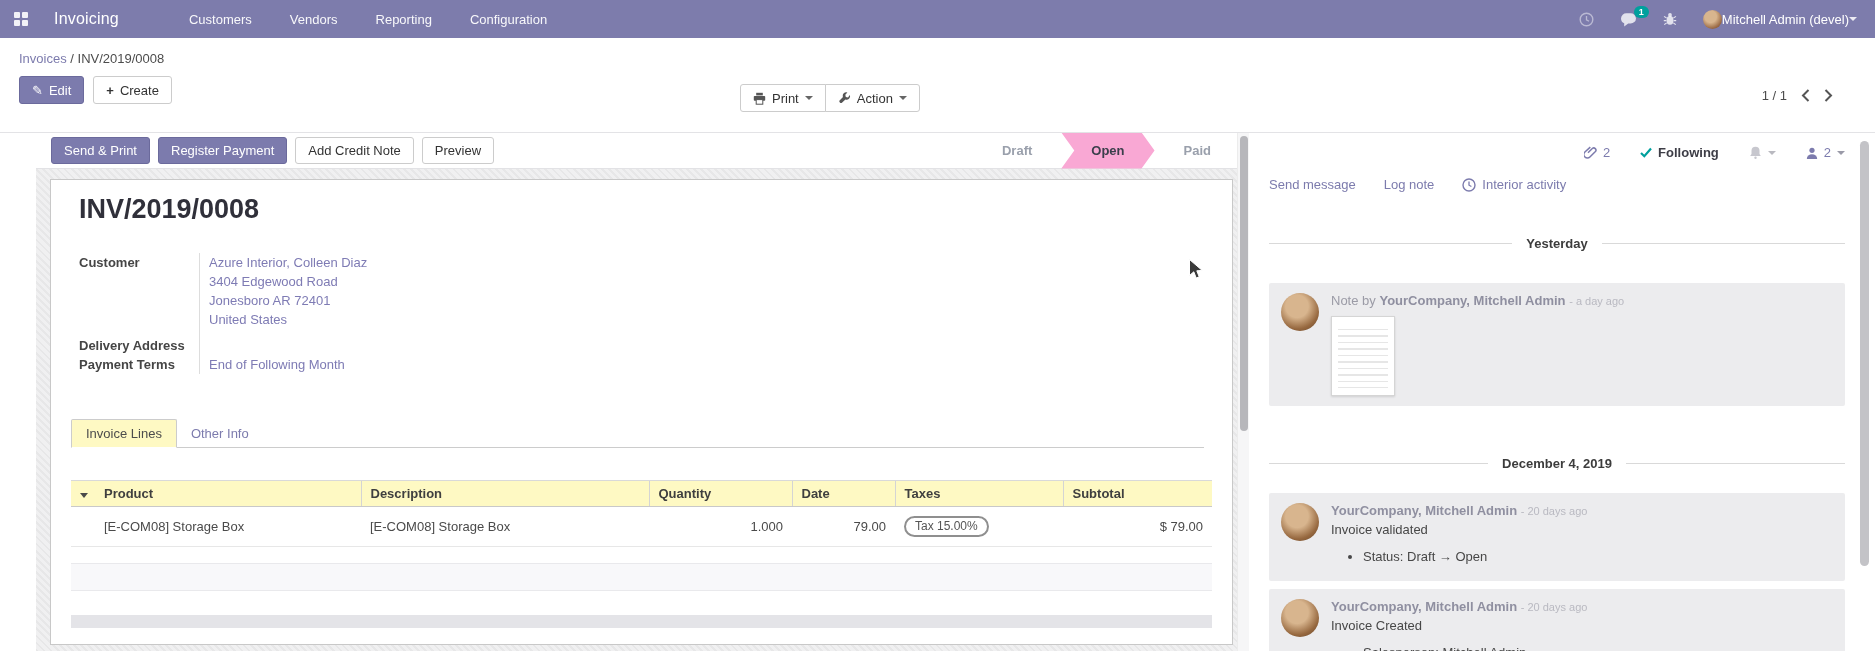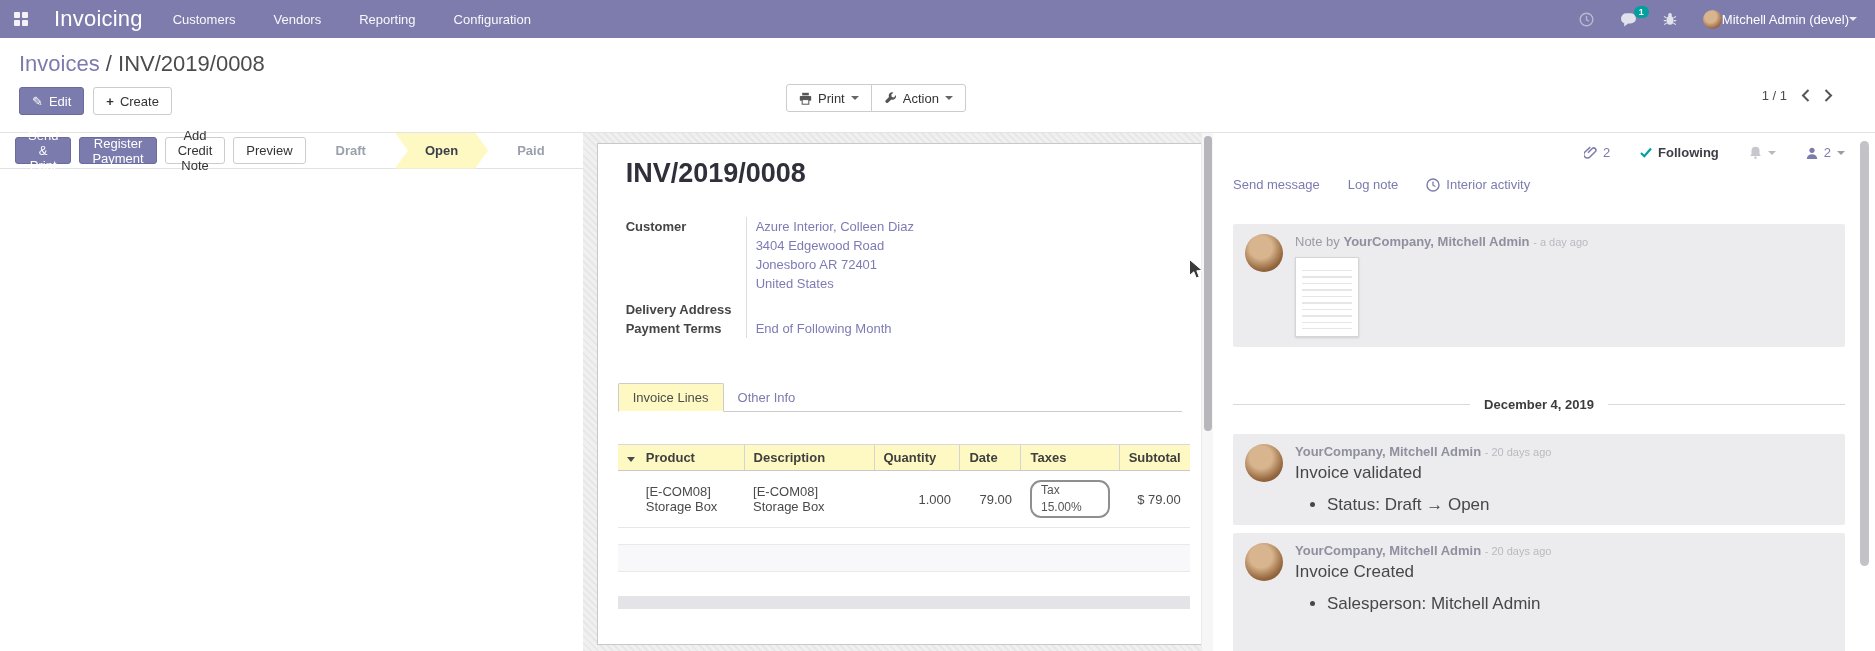"Invoicing" .brand { font-size: 22px -> 16px; margin-right: 30px -> 70px }
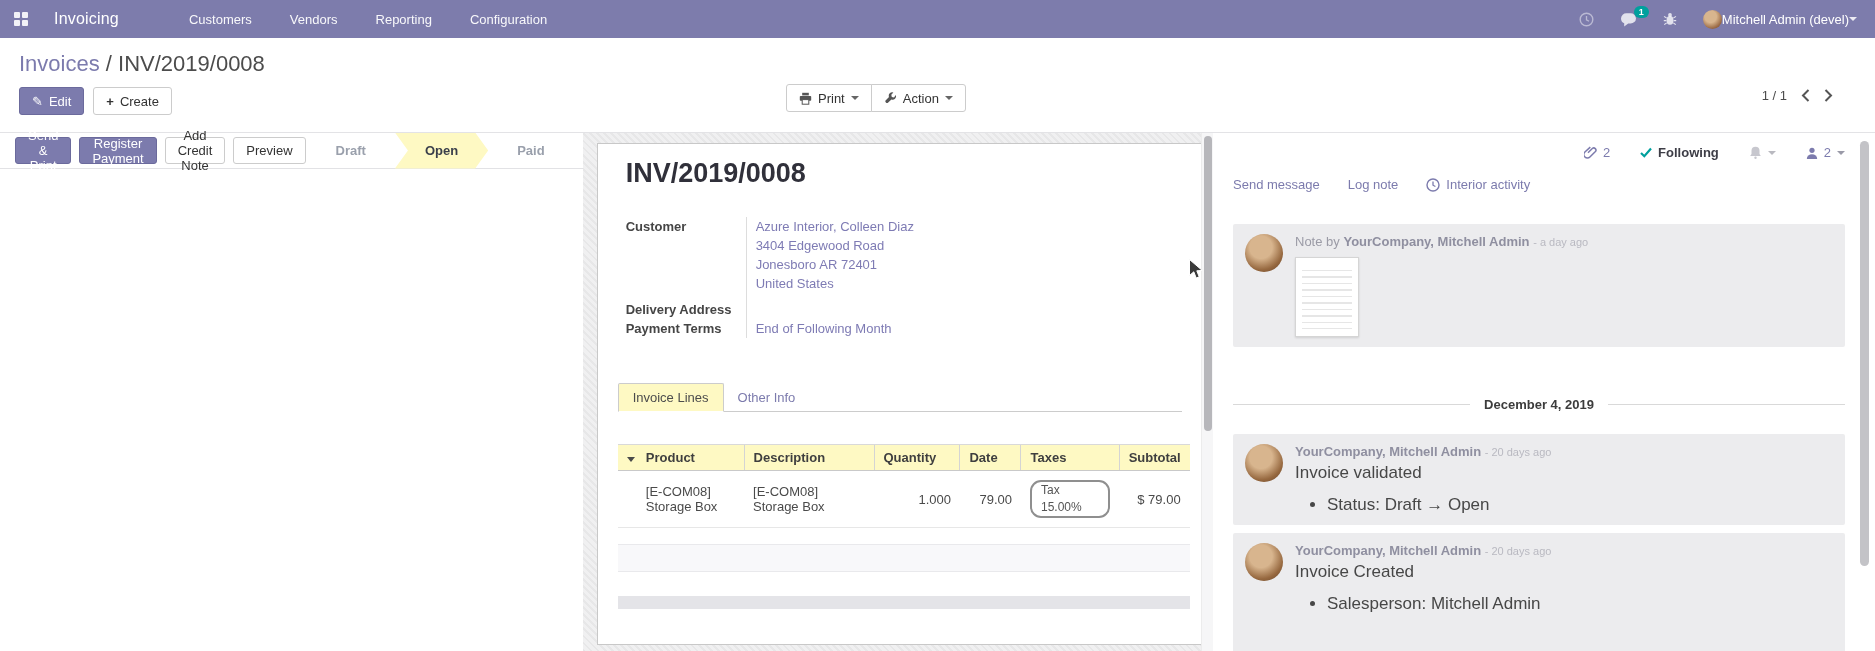"Invoices / INV/2019/0008" .breadcrumb { font-size: 22px -> 13px }
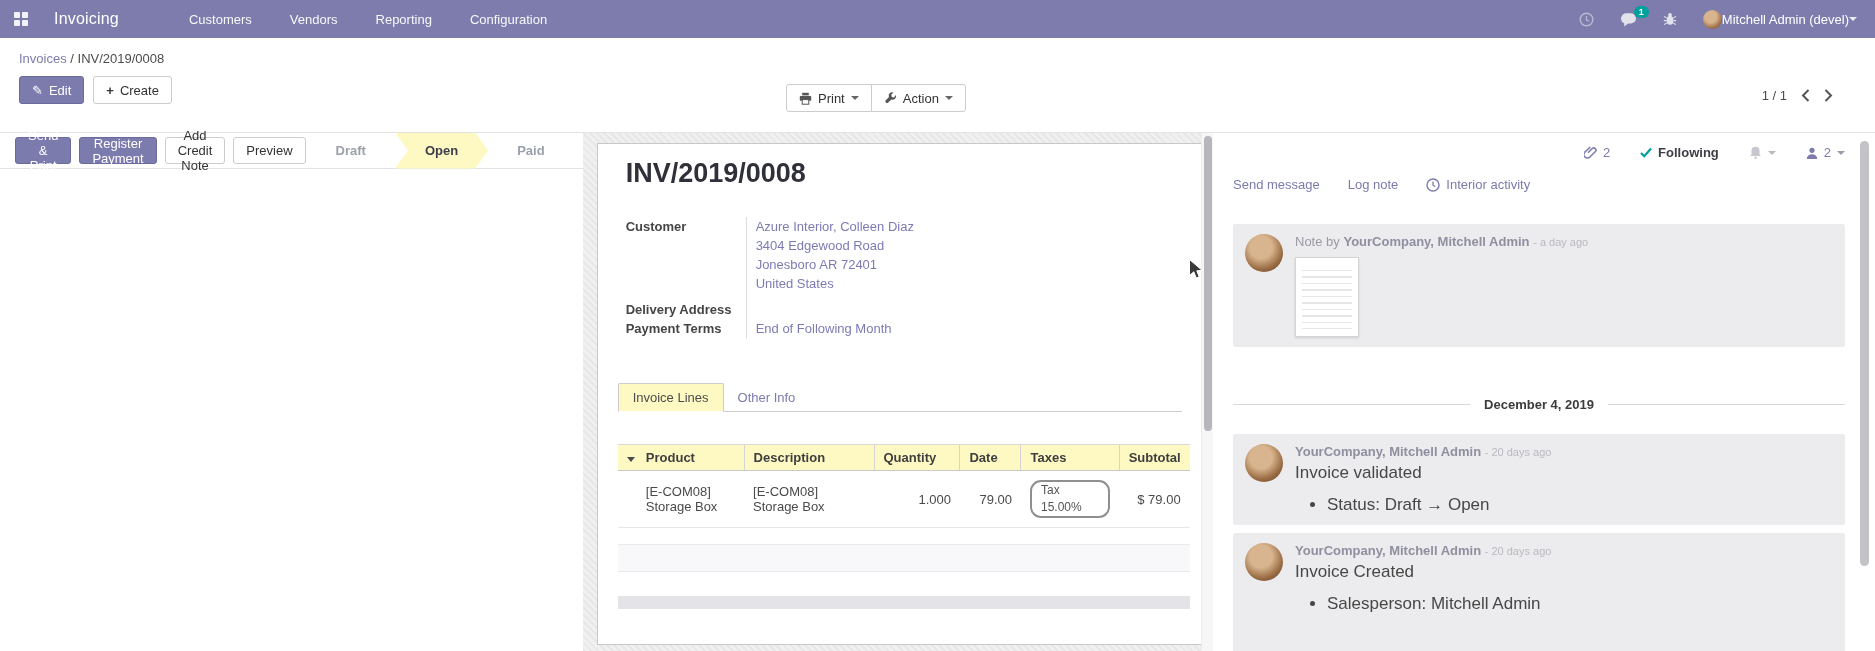"Print" .center-actions { left: 786px -> 740px }
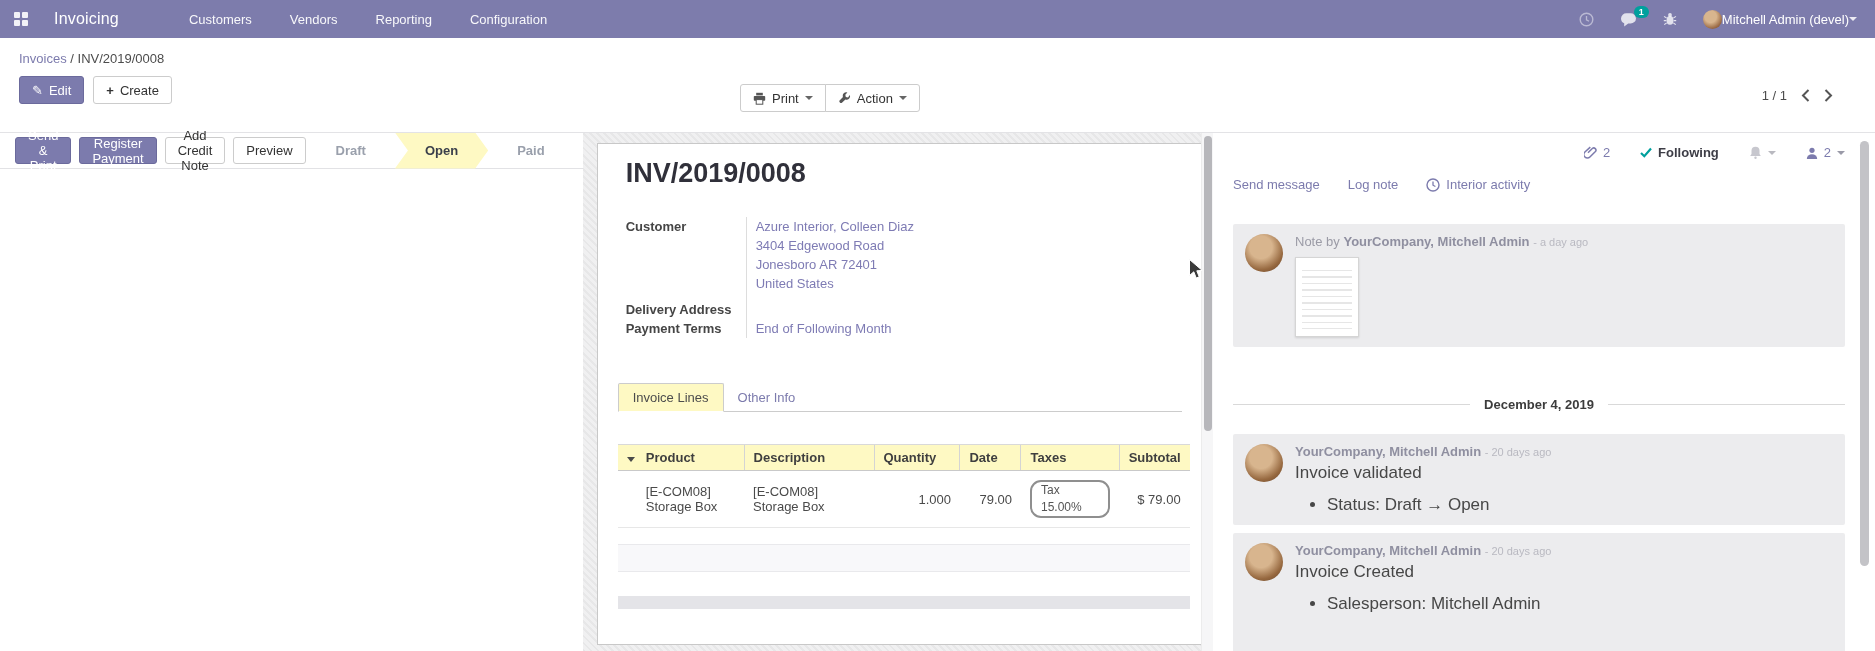"Send & Print" .form-panel { flex-direction: row -> column; margin-left: none -> 36px }
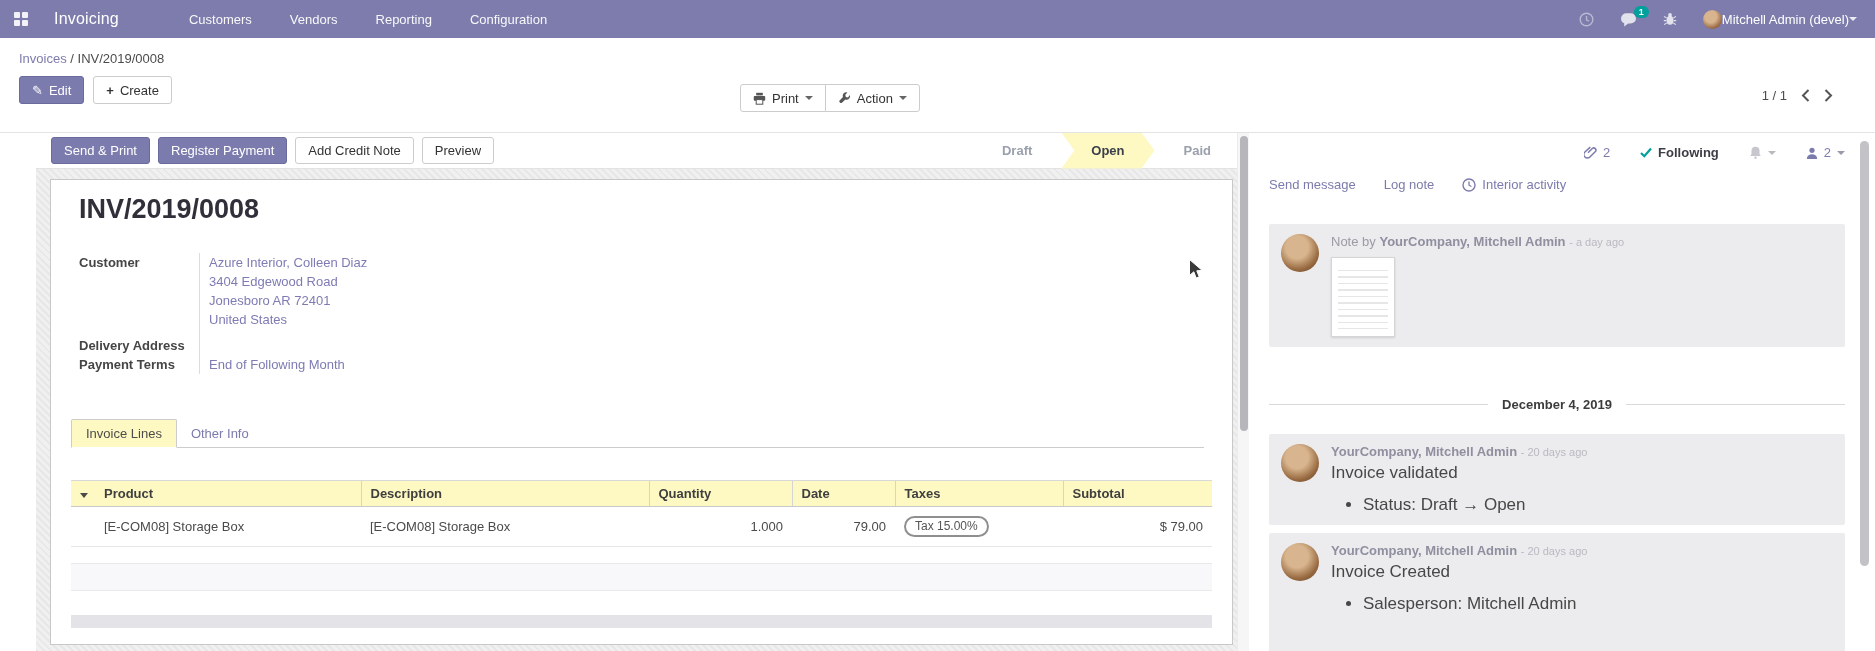"Open" .state.active { background: #fef9c3 -> #f9a8d4 }
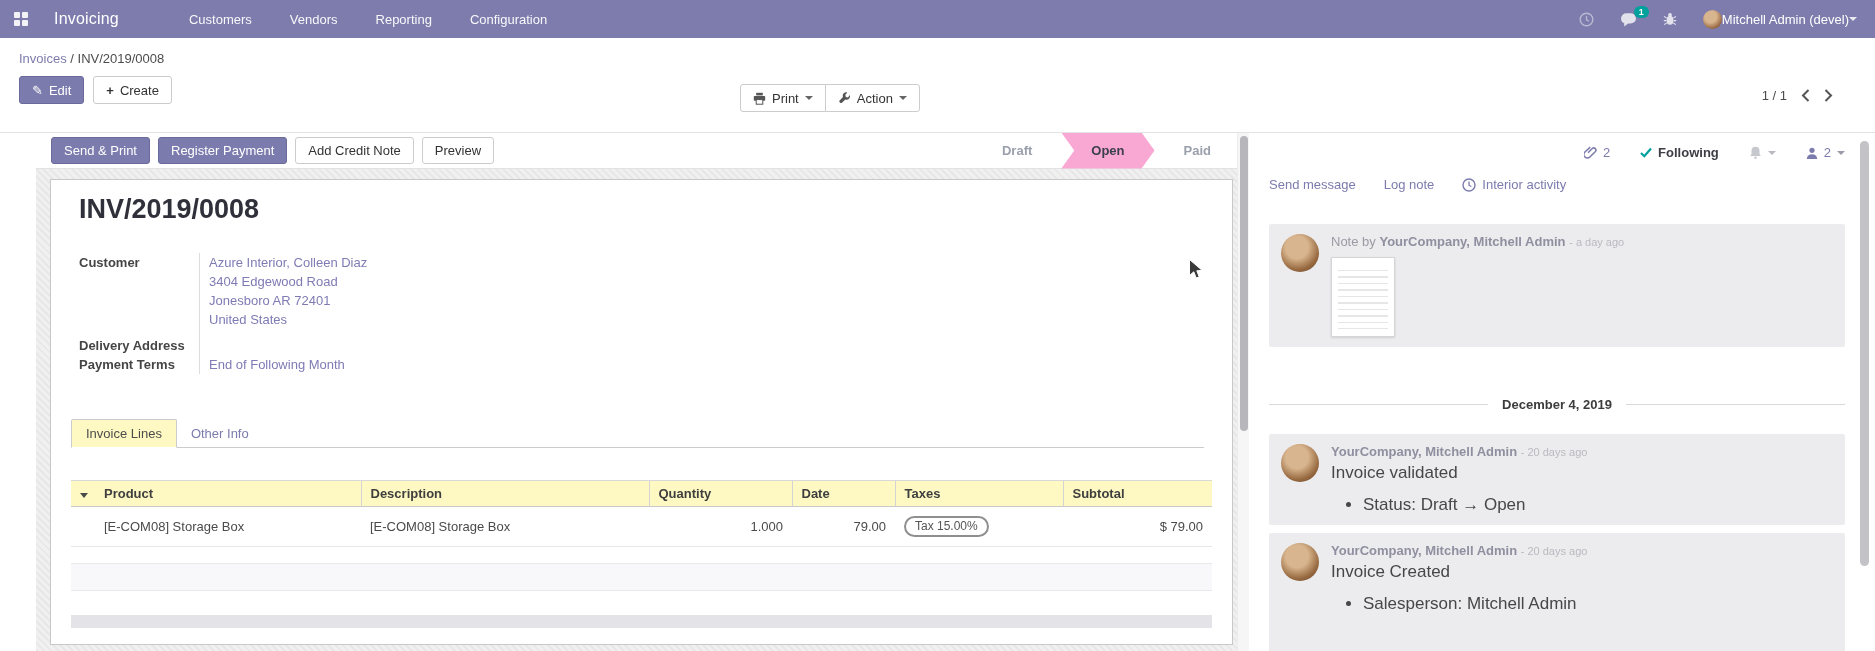"Yesterday" div.divider { html: none -> <div> <span></span> <span>Yesterday</span> <span></span> </div> }
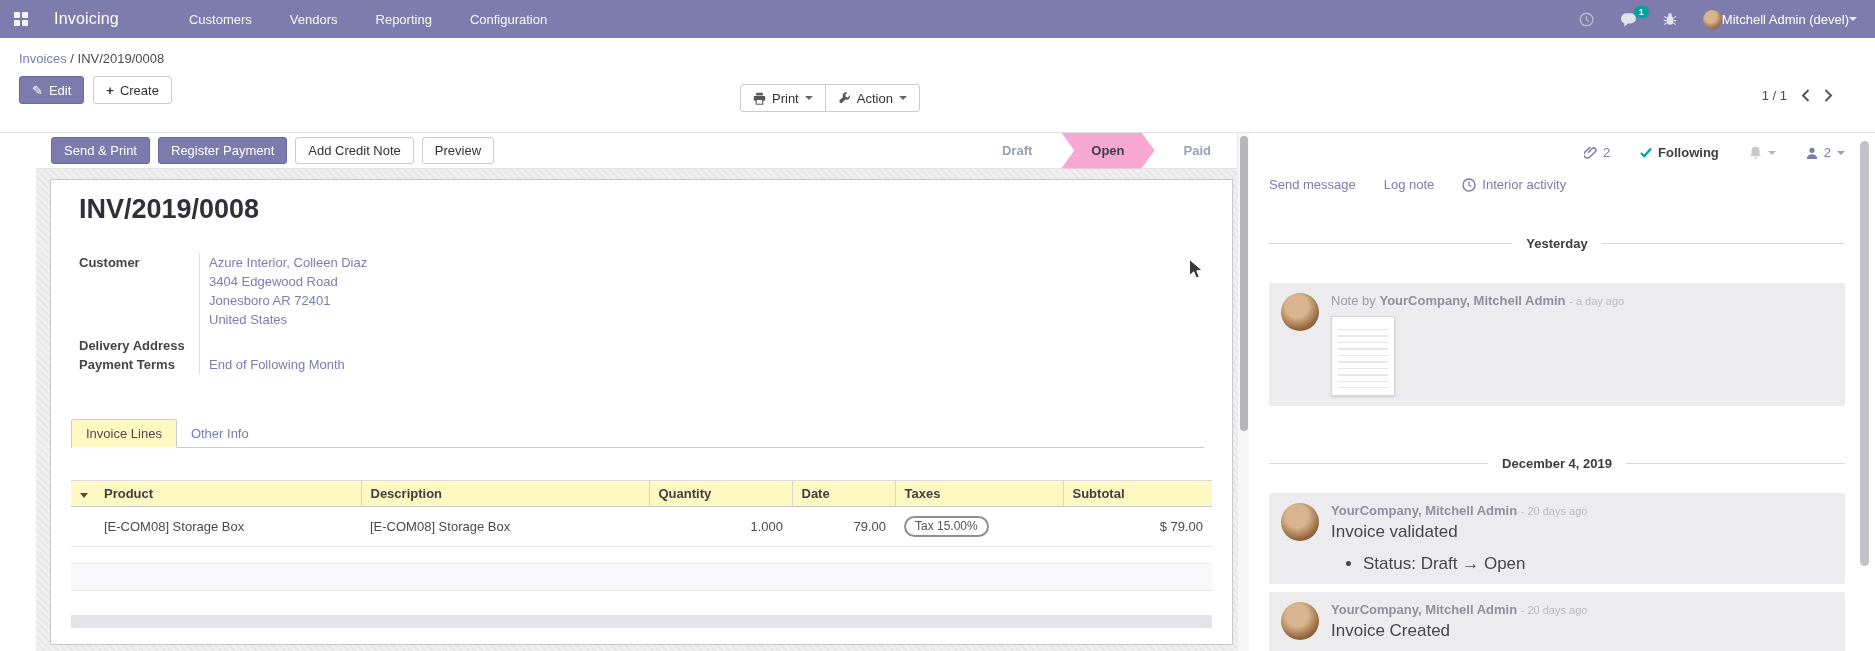"Invoice validated" .m-body { font-size: 17px -> 13px }
